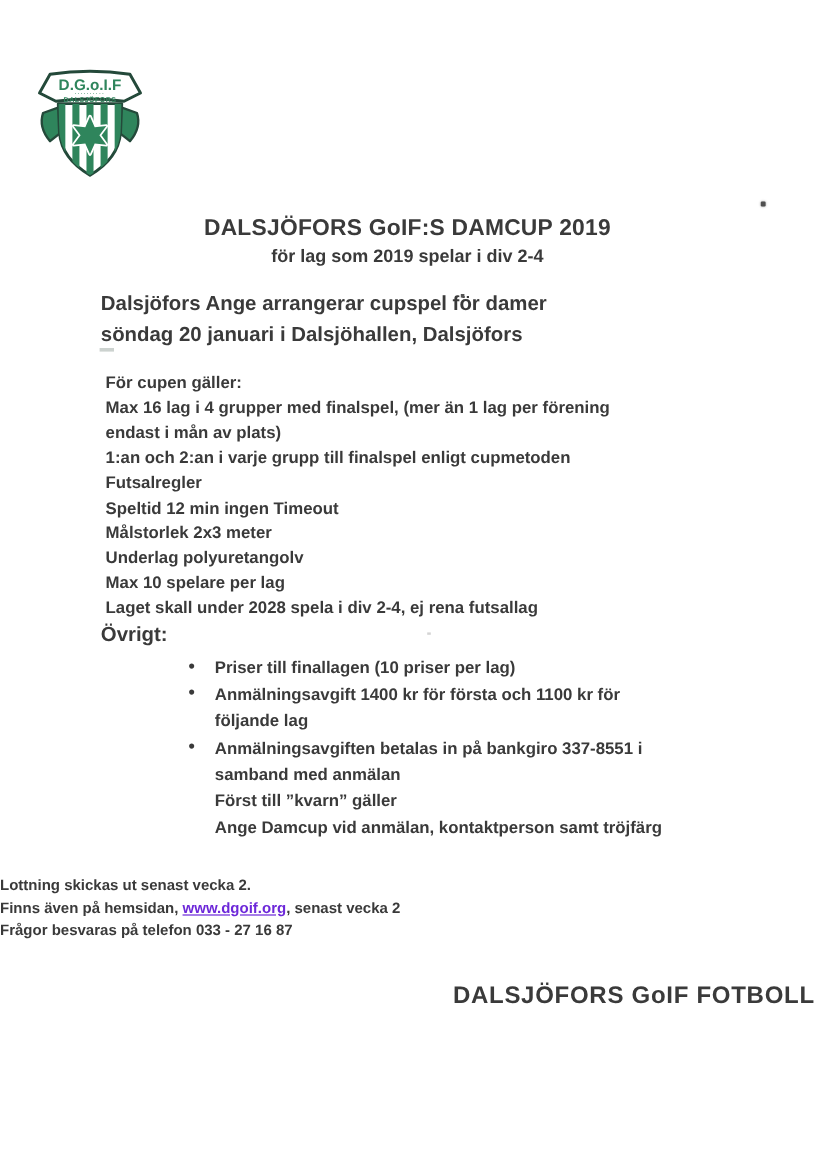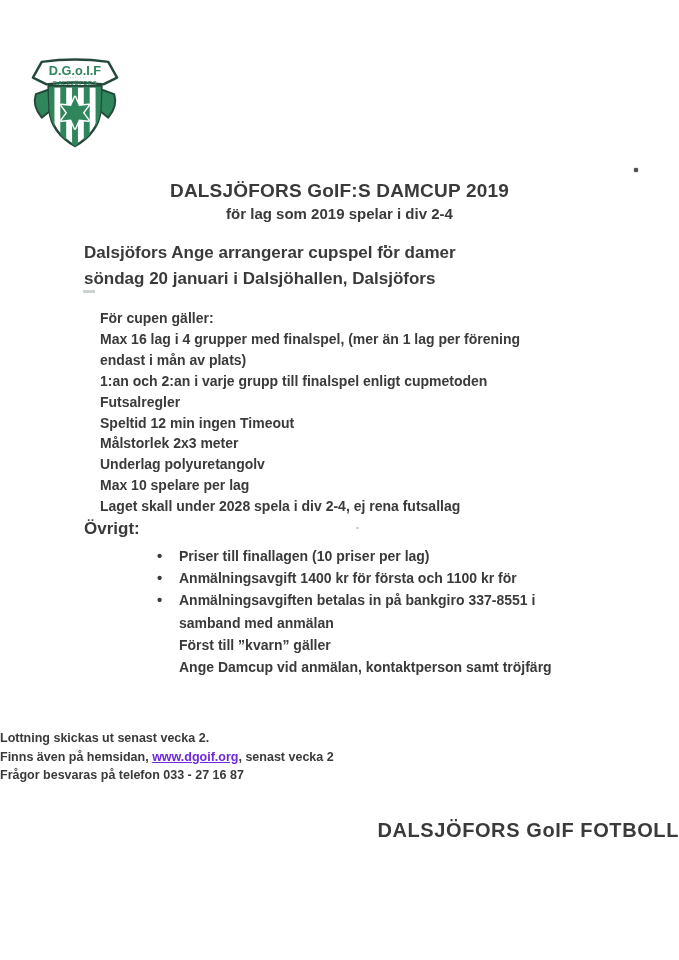"För cupen gäller:" .rules { left: 100px -> 88px }
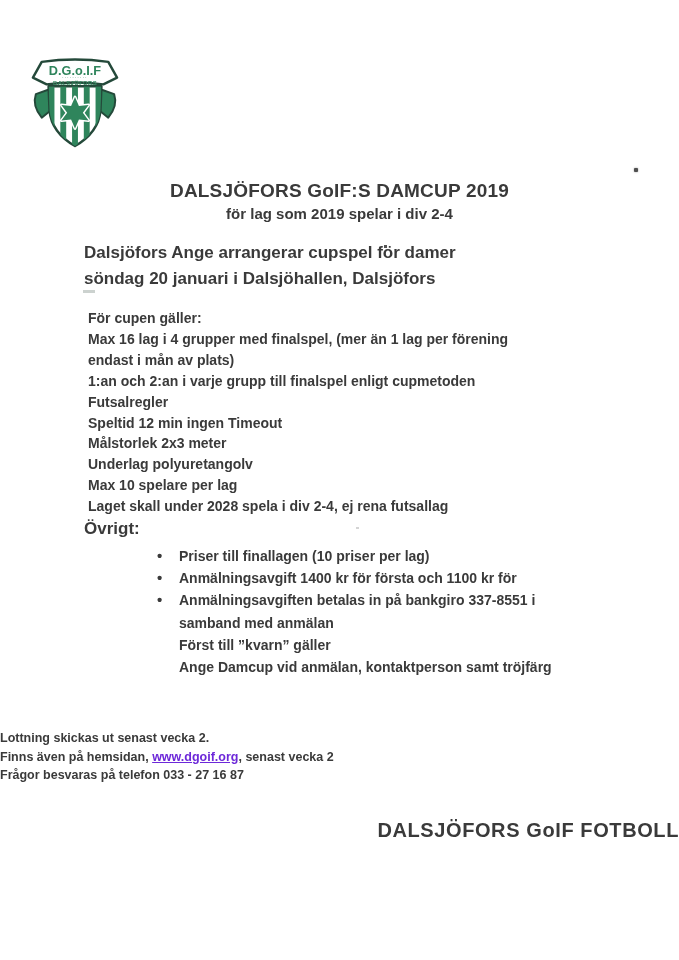"följande lag" span.bl { html: none -> <span>följande lag</span> }
